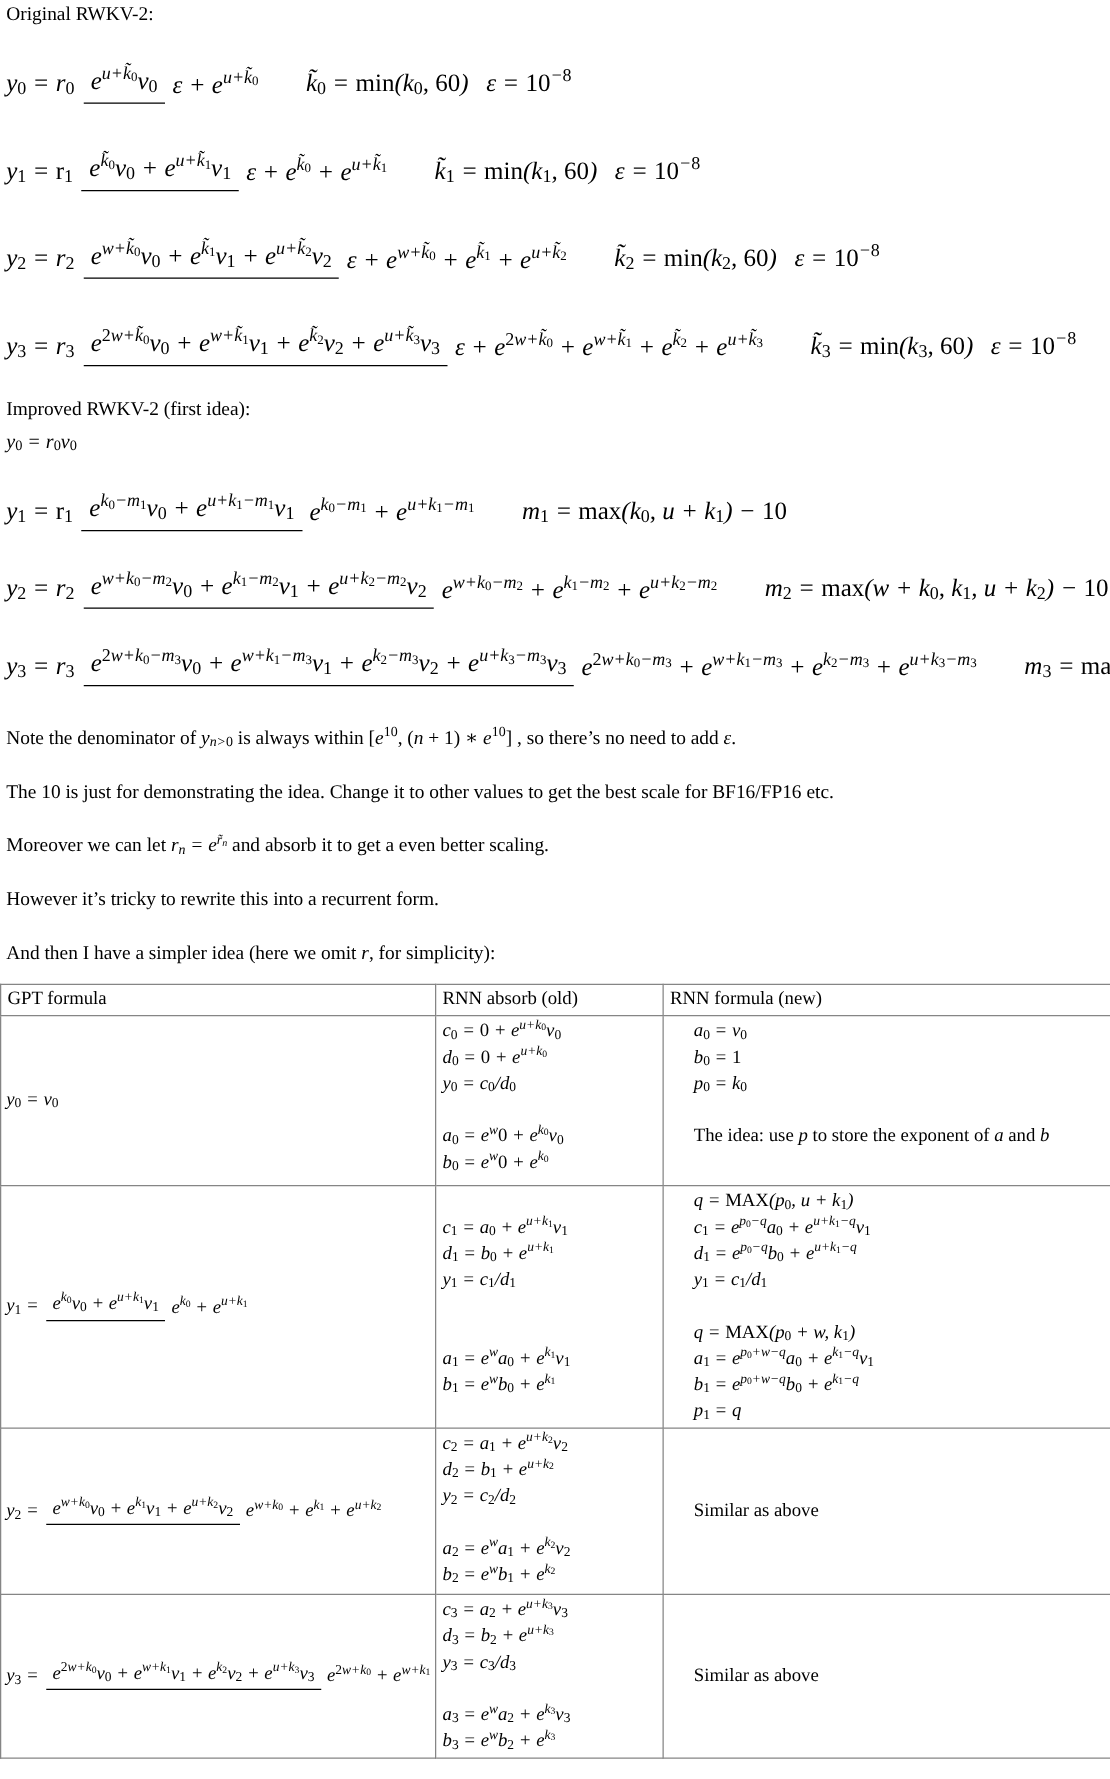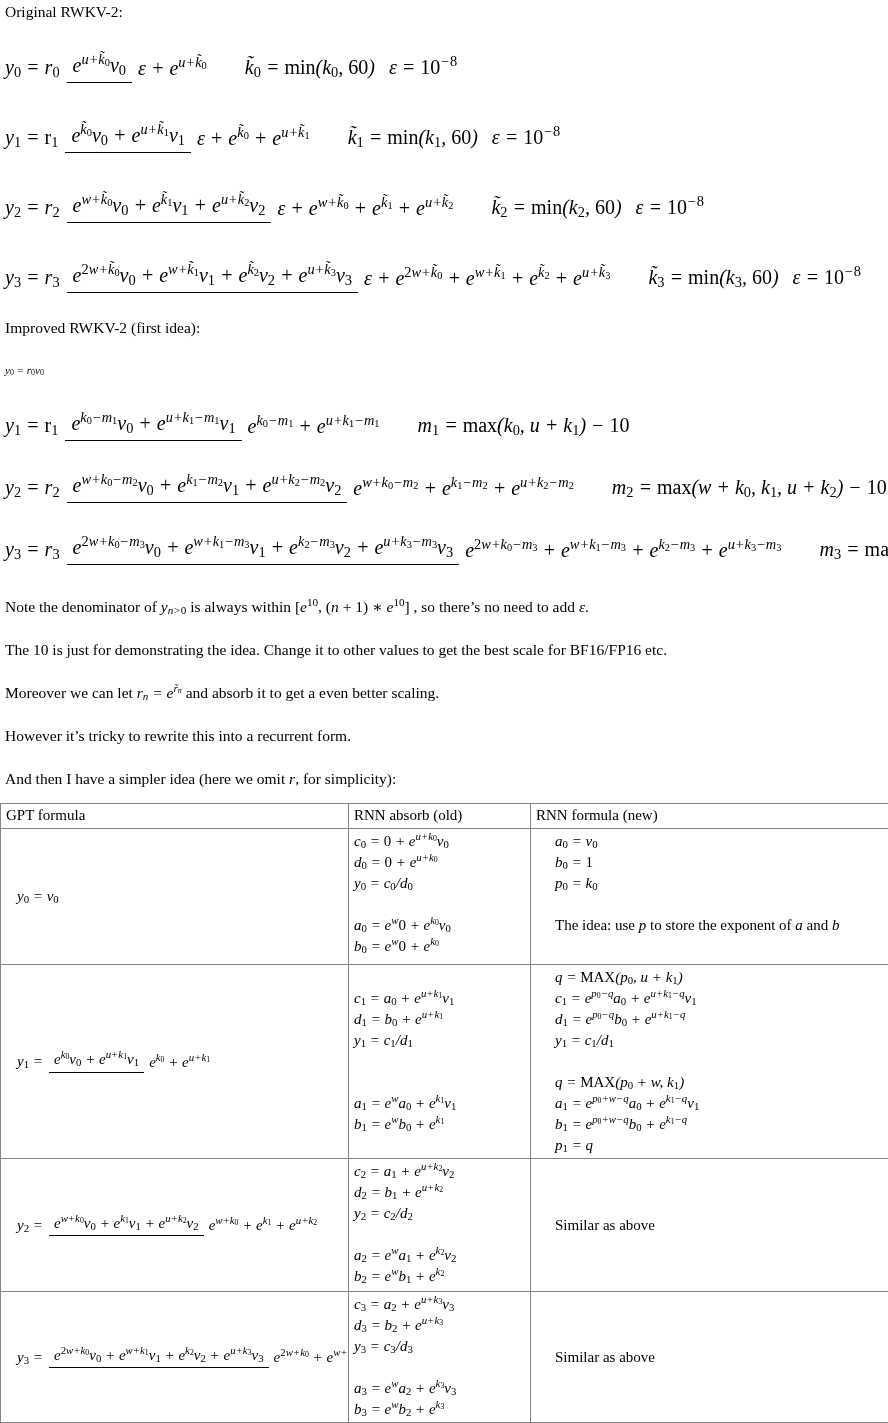"y0 = r0v0" .introline { font-size: 11px -> 16px; margin-top: 22px -> 6px }
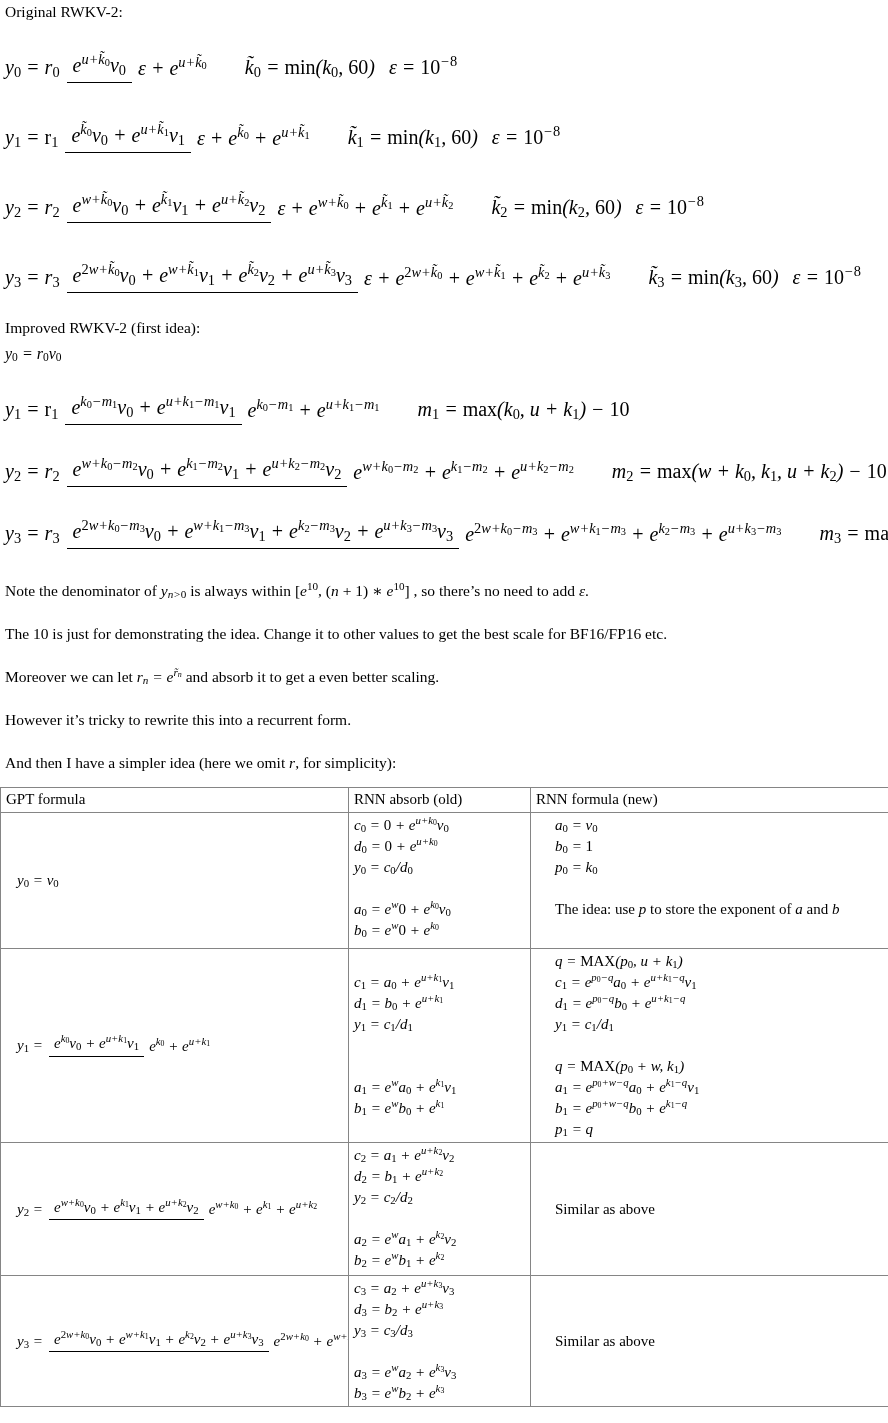"y0 = v0" td.gpt { padding-left: 16px -> 4px }
